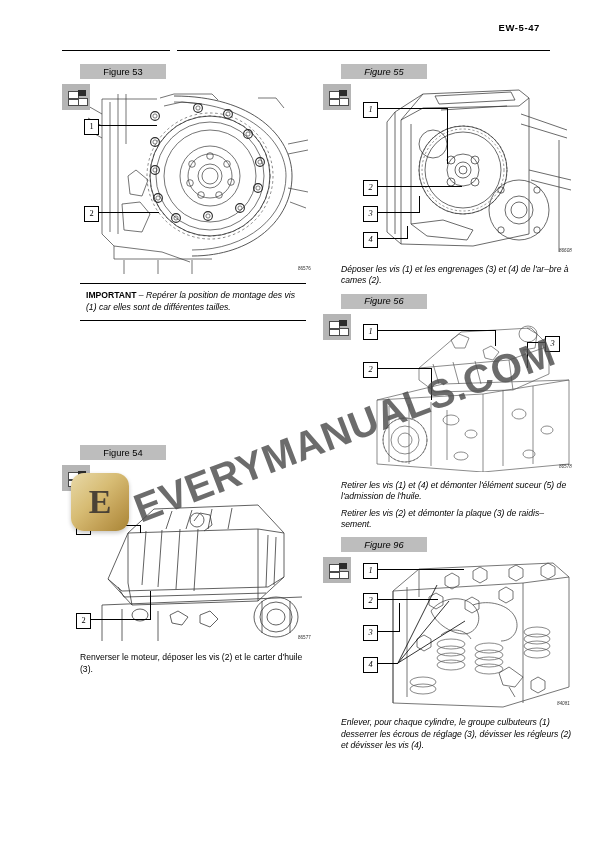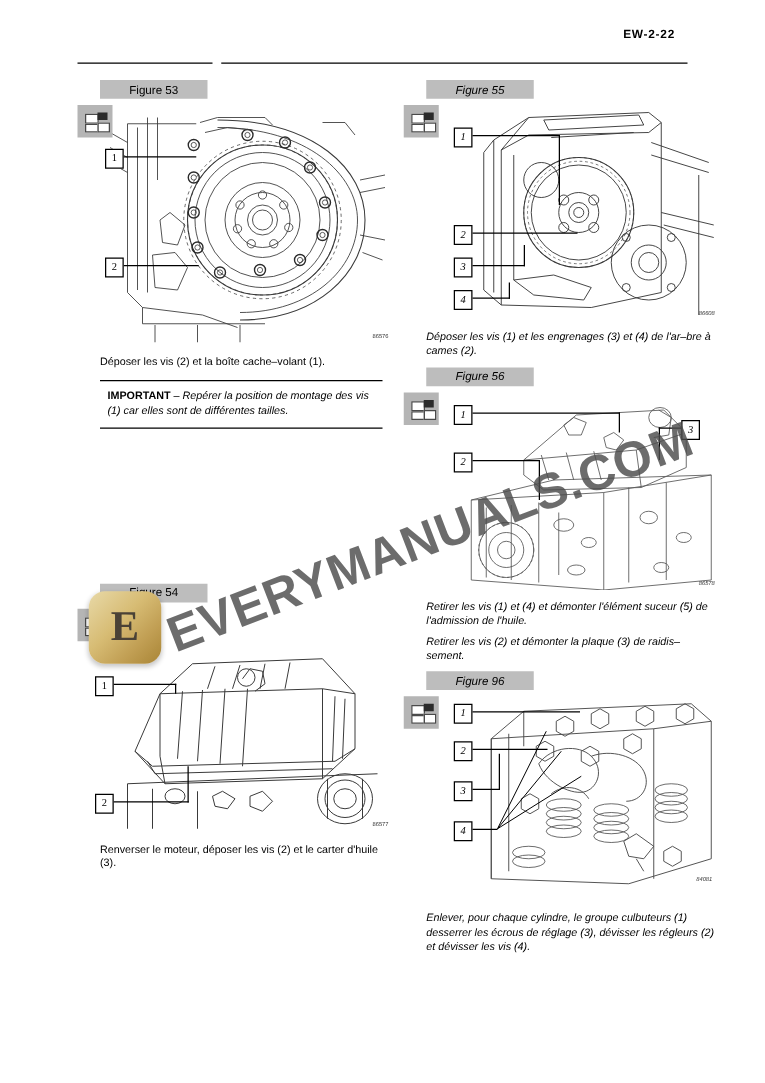"EW-2-22" div.page-code { text: EW-2-22 -> EW-5-47 }
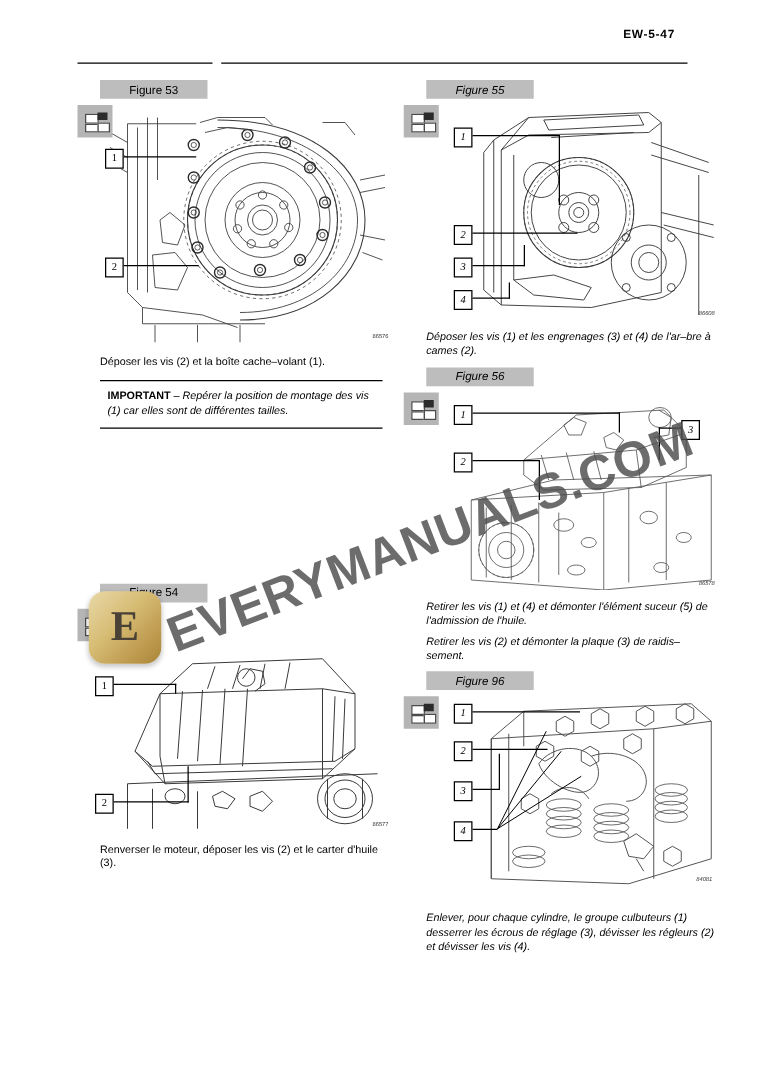"Déposer les vis (2) et" p.para { html: <p>Déposer les vis (2) et la boîte cache–volant (1).</p> -> none }
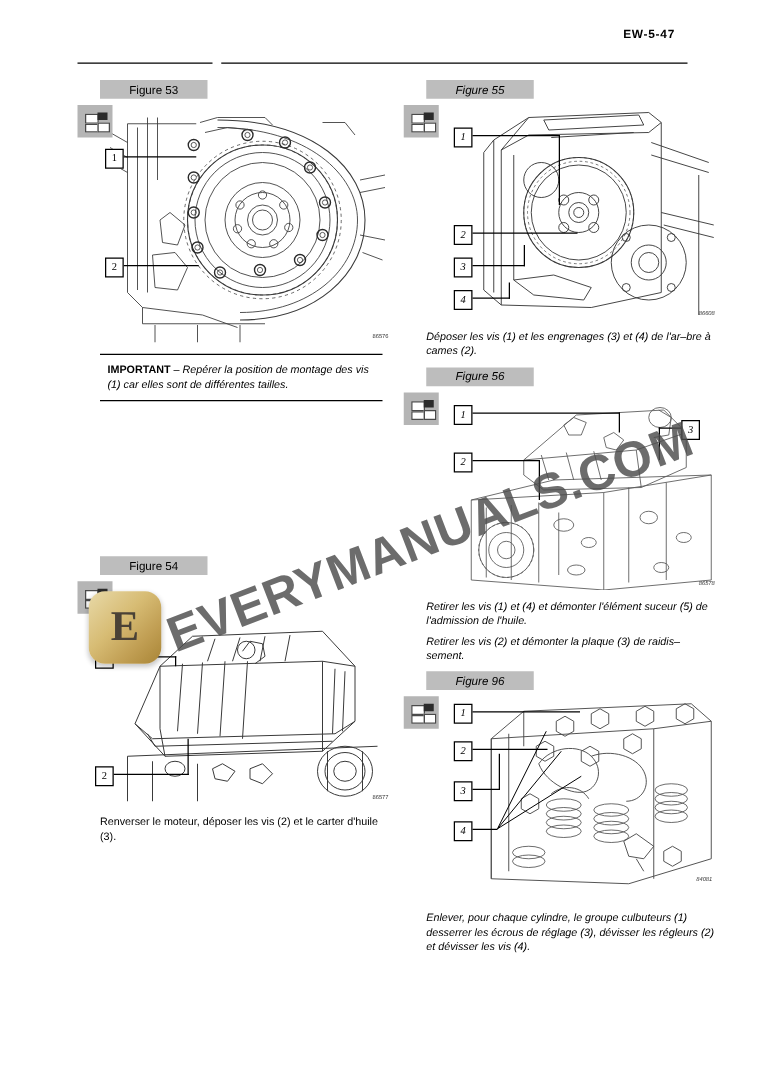"Enlever, pour chaque cylindre, le" p.para { margin-top: 20px -> 8px }
